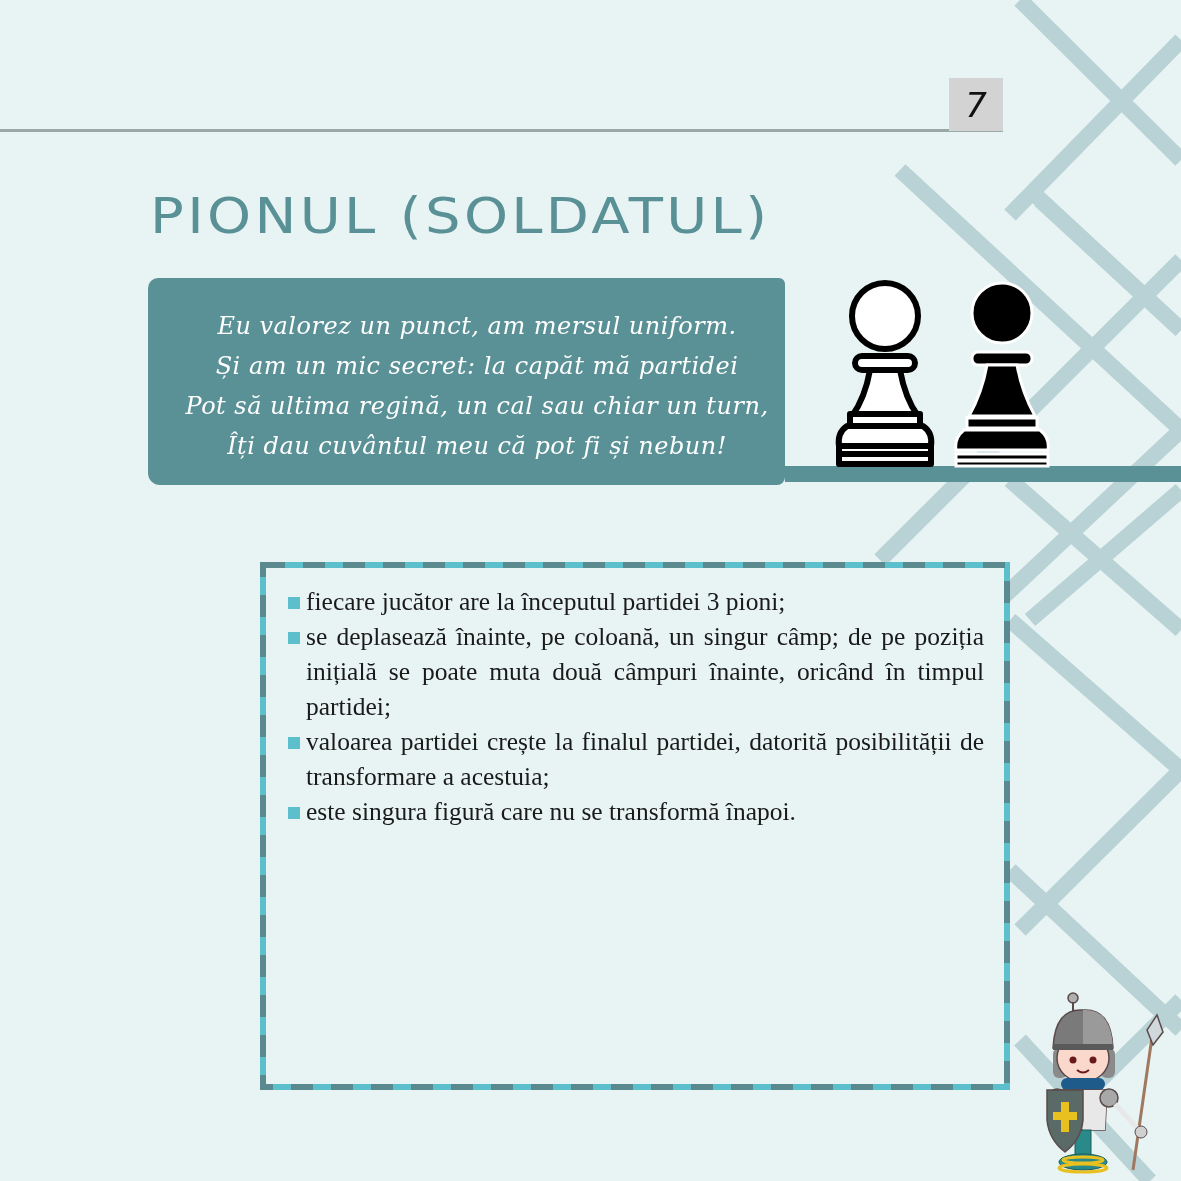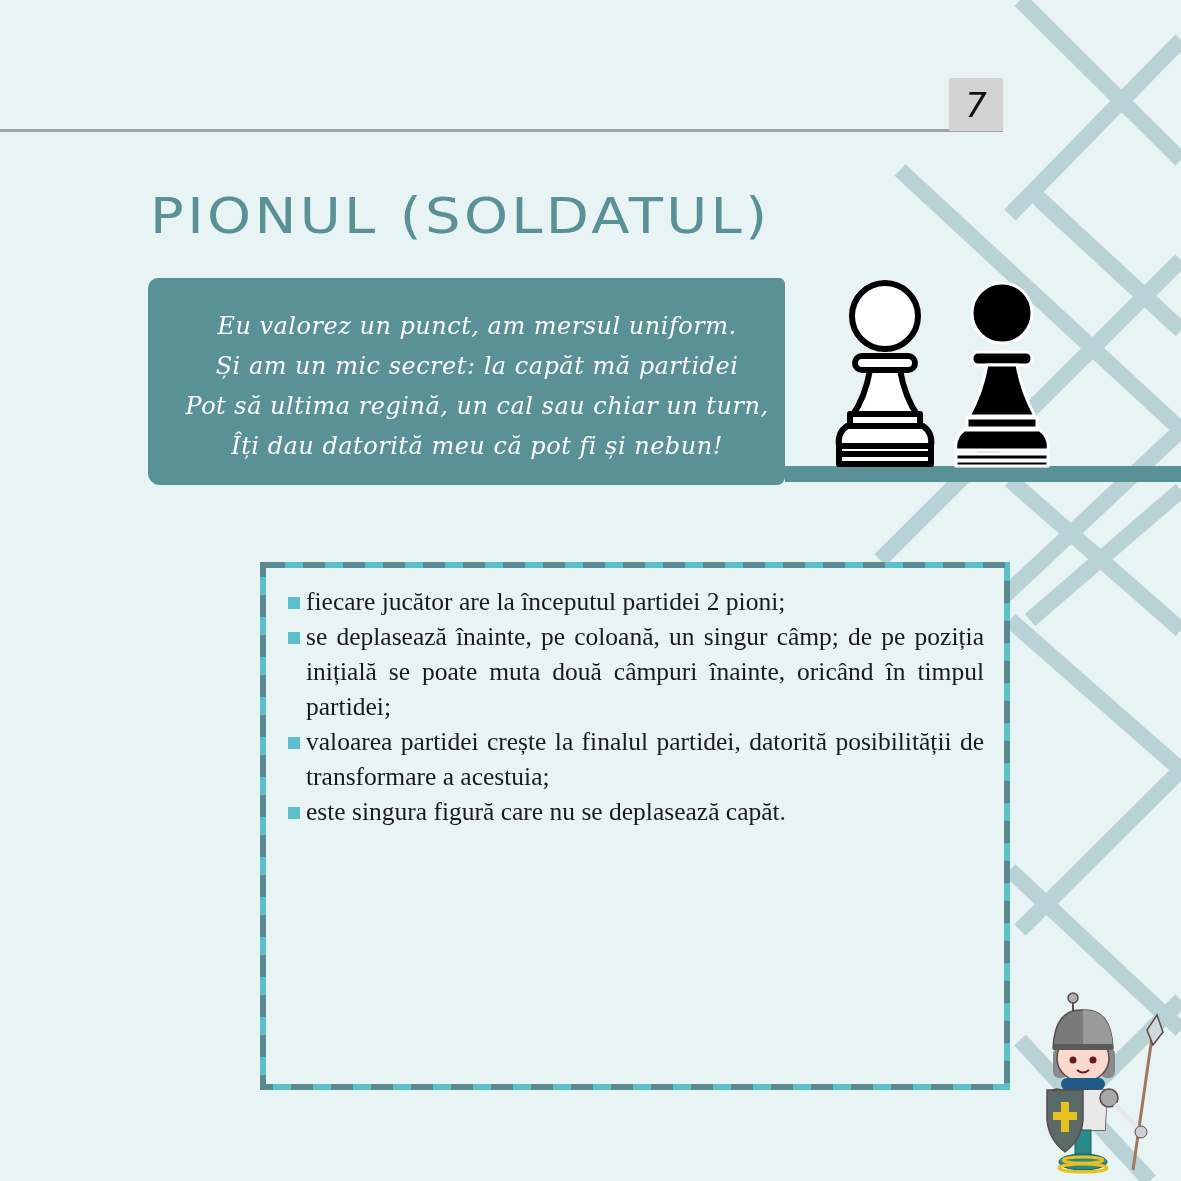"Îți dau datorită meu că" div { text: datorită -> cuvântul }
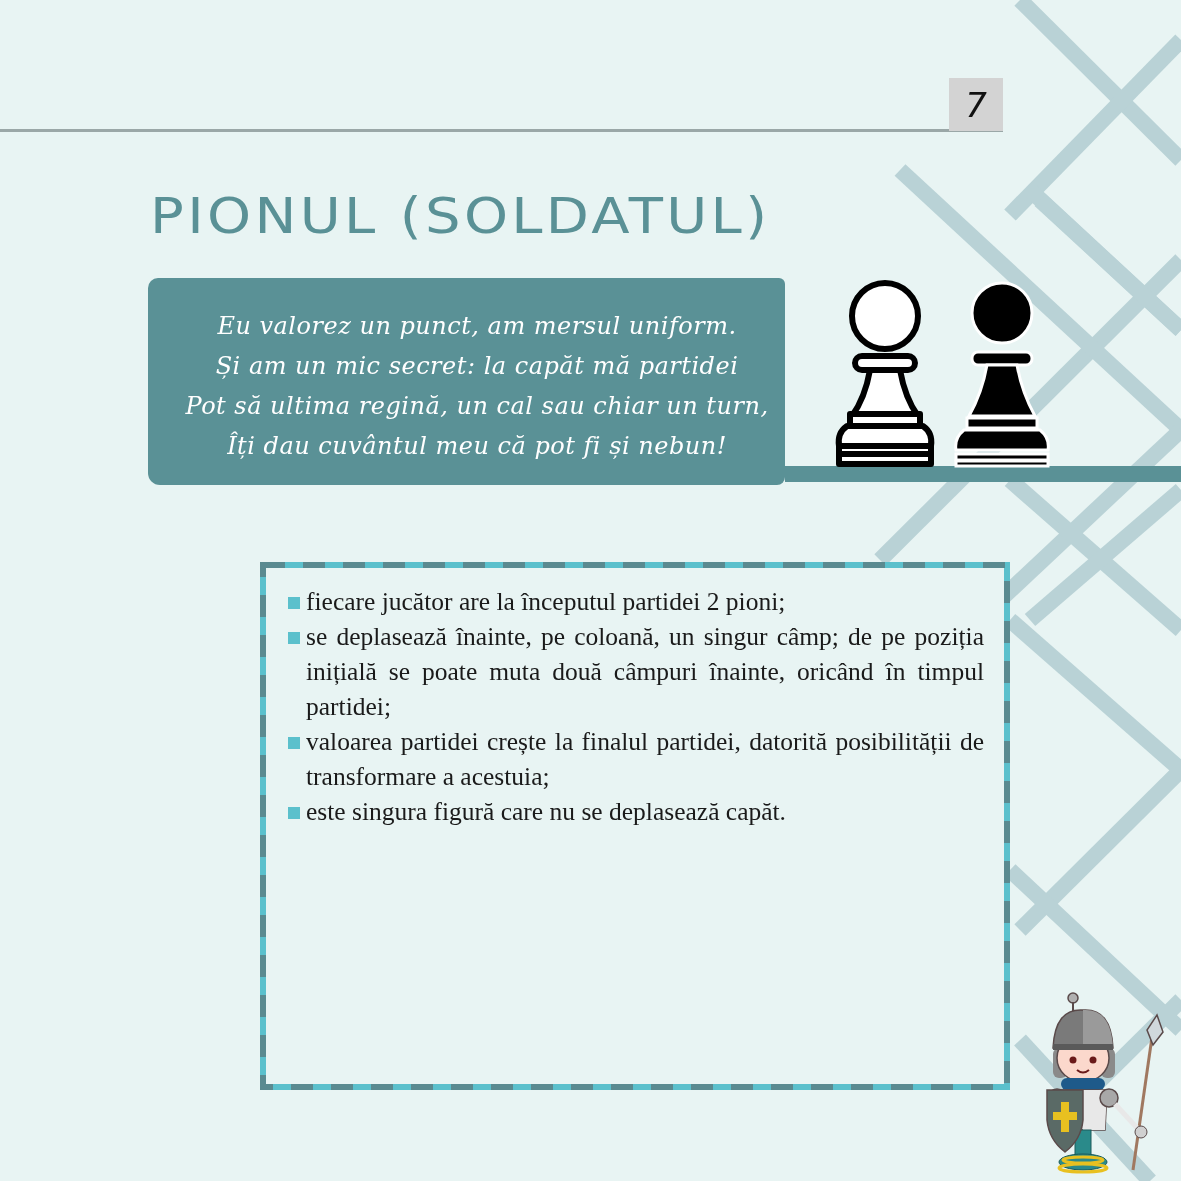"fiecare jucător are la începutul" span { text: 2 -> 3 }
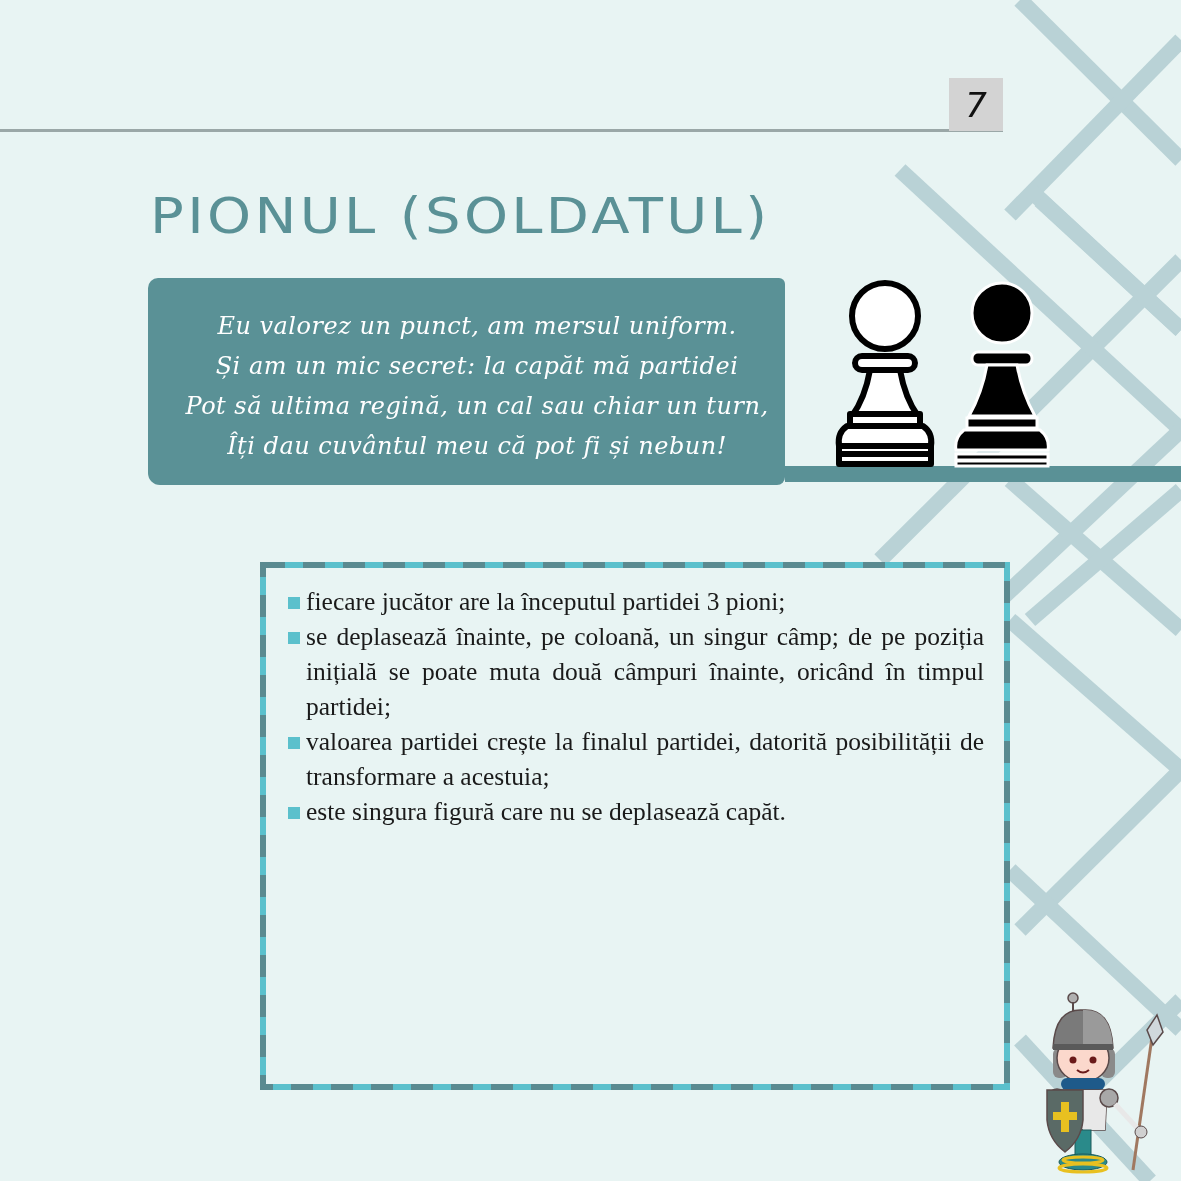"este singura figură care nu" span { text: deplasează capăt -> transformă înapoi }
